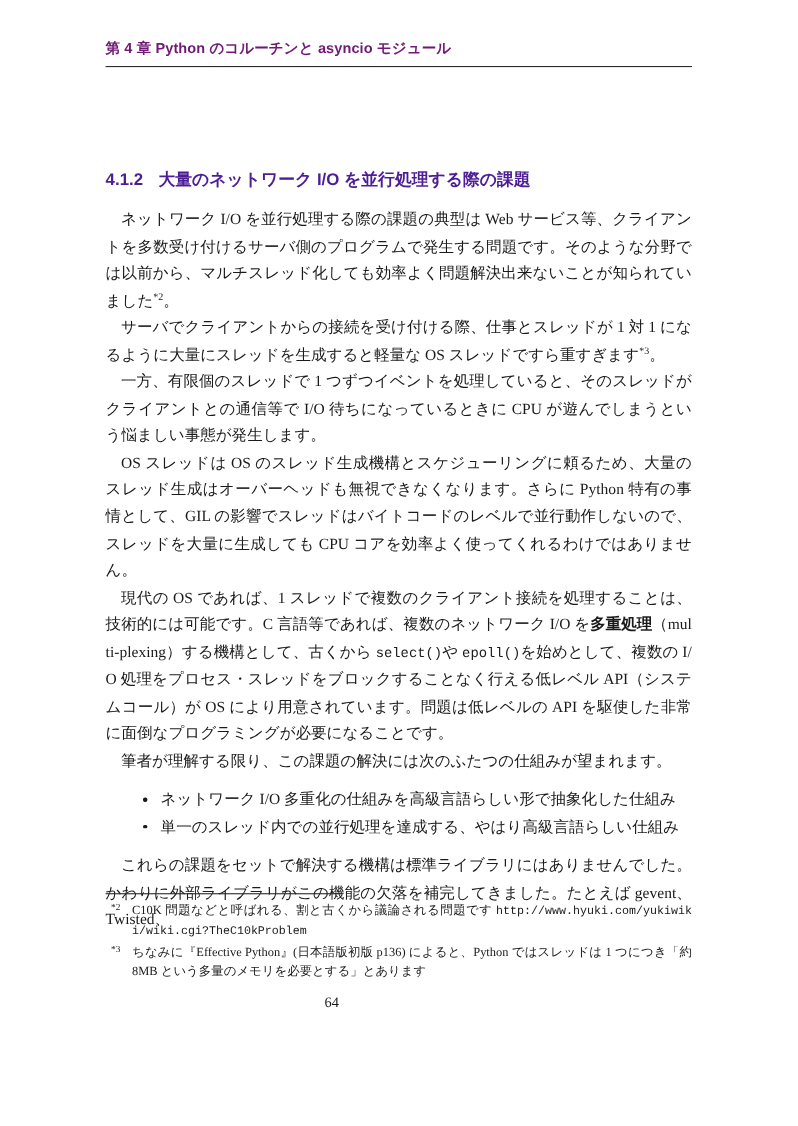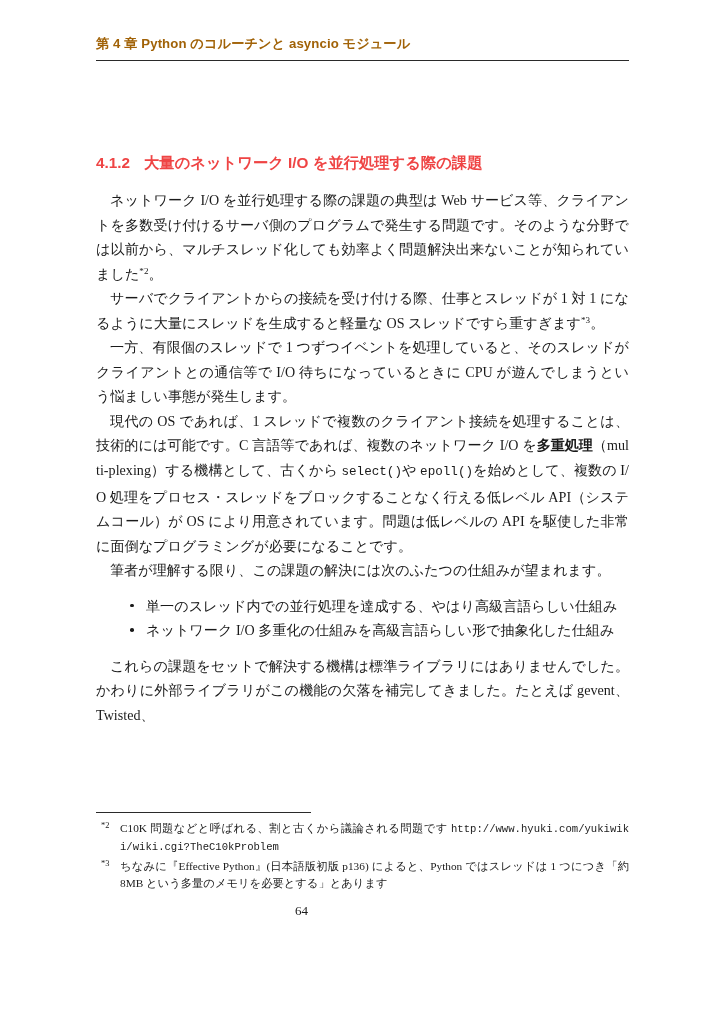"第 4 章 Python のコルーチンと" .runhead-text { color: #a16207 -> #701a75 }
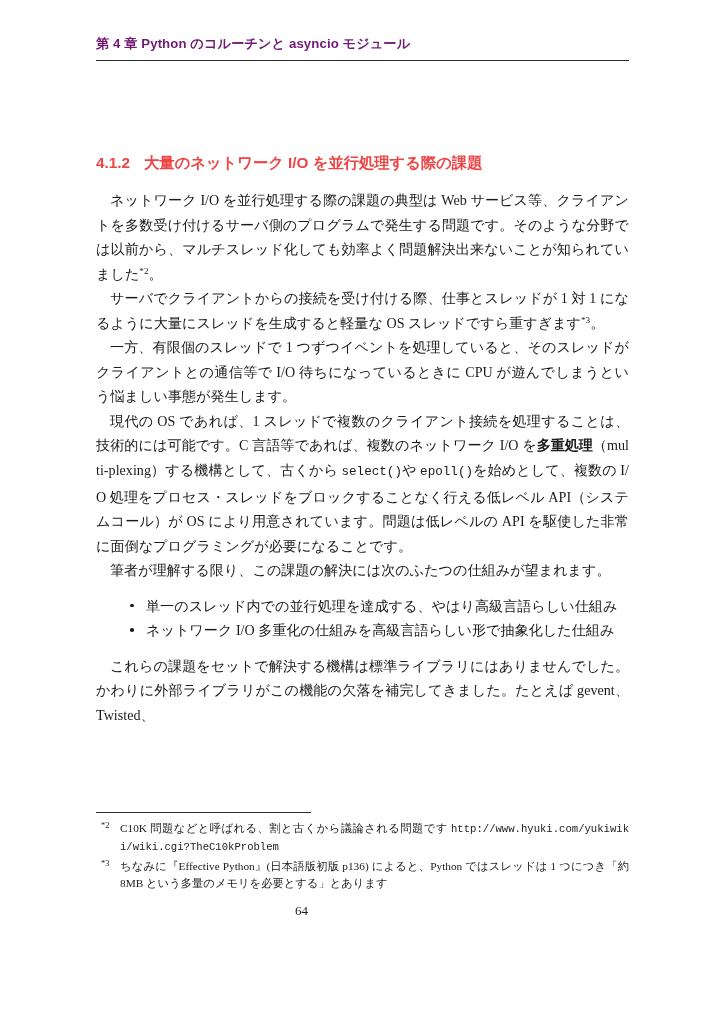"4.1.2 大量のネットワーク I/O を並行処理する際の課題" .sec-head { color: #ef4444 -> #4c1d95 }
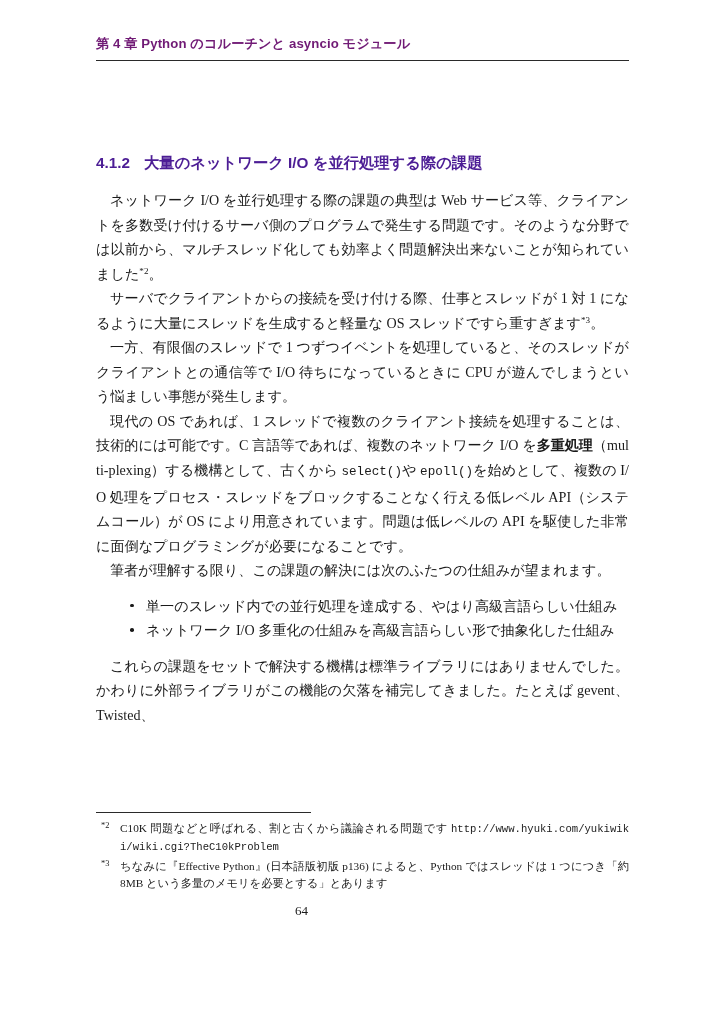"OS スレッドは OS" p.para { html: none -> <p>OS スレッドは OS のスレッド生成機構とスケジューリングに頼るため、大量のスレッド生成はオーバーヘッドも無視できなくなります。さらに Python 特有の事情として、GIL の影響でスレッドはバイトコードのレベルで並行動作しないので、スレッドを大量に生成しても CPU コアを効率よく使ってくれるわけではありません。</p> }
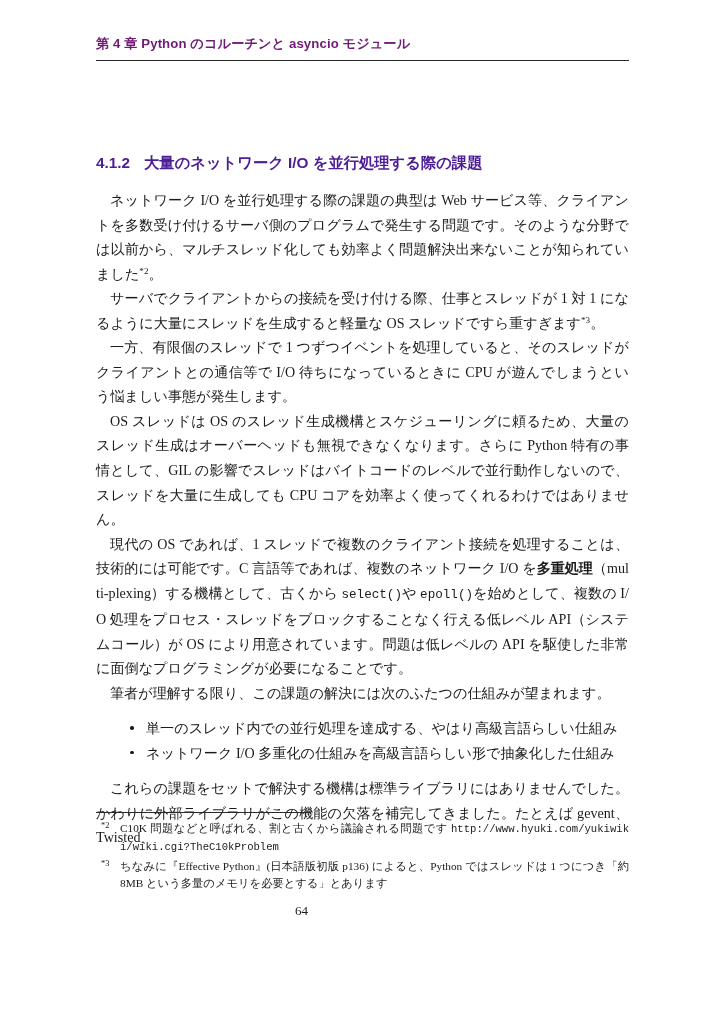"単一のスレッド内での並行処理を達成する、やはり高級言語らしい仕組み" li { order: before "ネットワーク I/O 多重化の仕組みを高級言語らしい形で抽象化した仕組み" -> after "ネットワーク I/O 多重化の仕組みを高級言語らしい形で抽象化した仕組み" }
